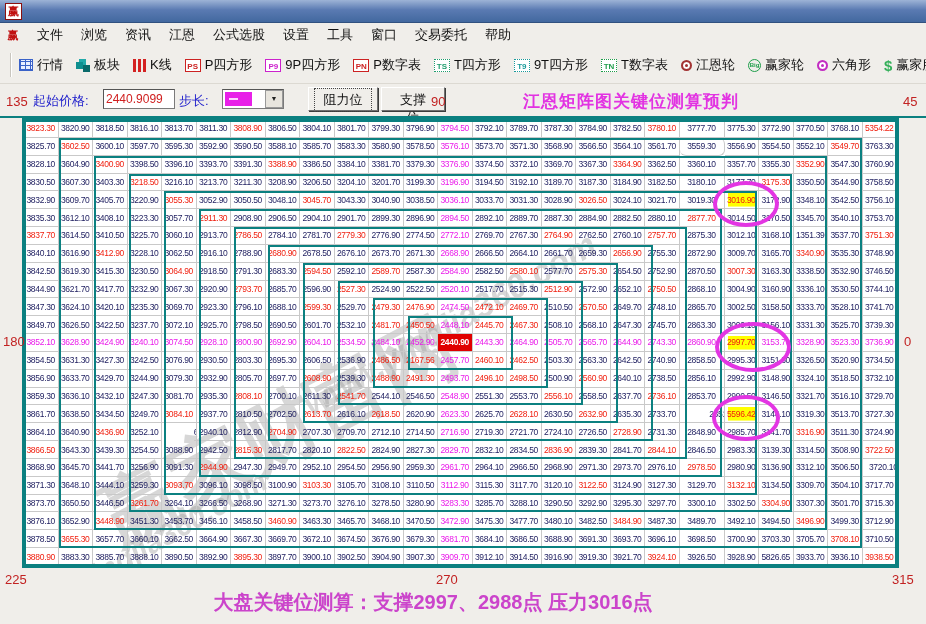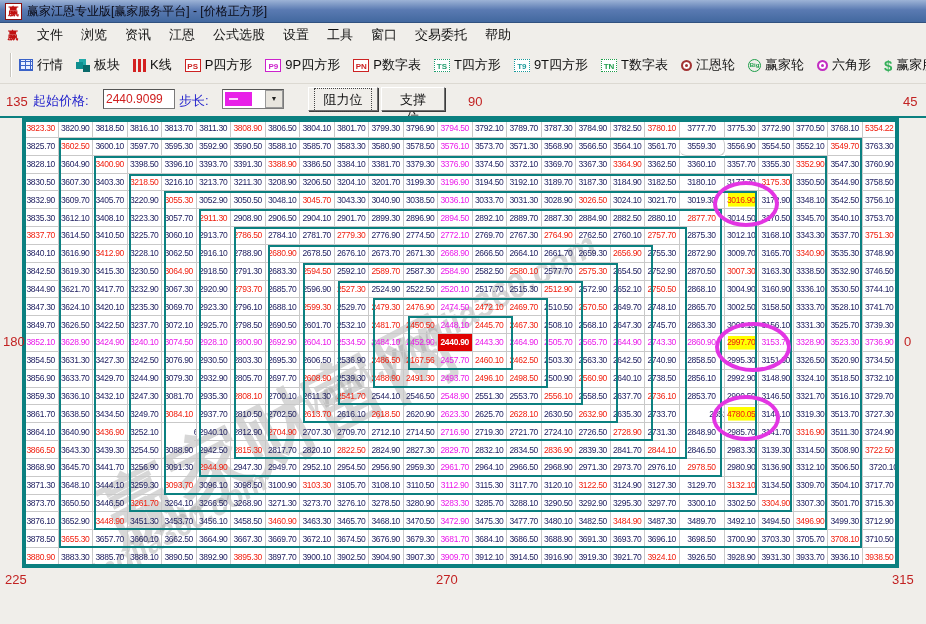"赢家江恩专业版[赢家服务平台] - [价格正方形]" span.titletext { html: <span>赢家江恩专业版[赢家服务平台] - [价格正方形]</span> -> none }
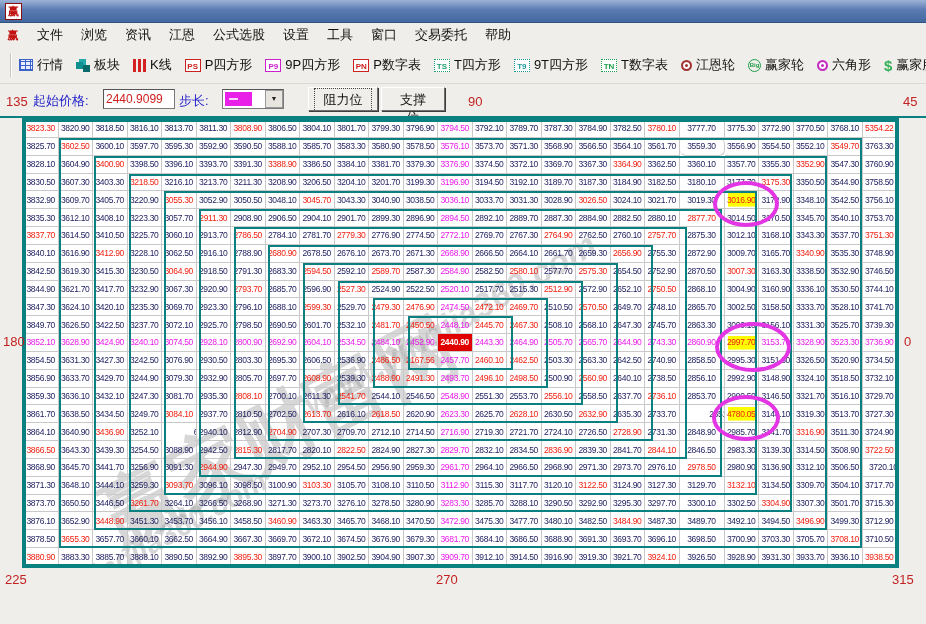"90" div.angle-label { left: 468px -> 431px }
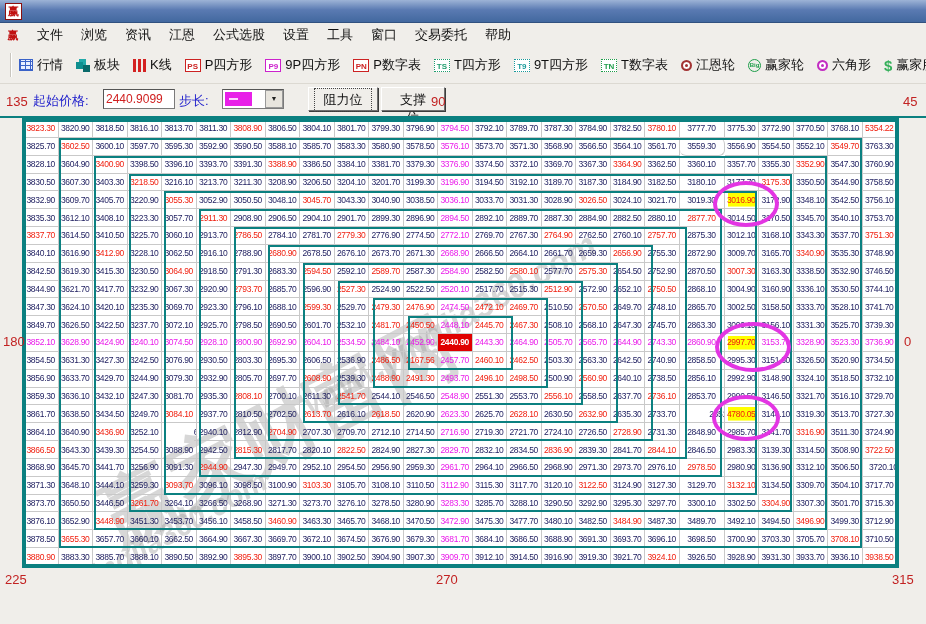"江恩矩阵图关键位测算预判" span.gann-title { html: none -> <span>江恩矩阵图关键位测算预判</span> }
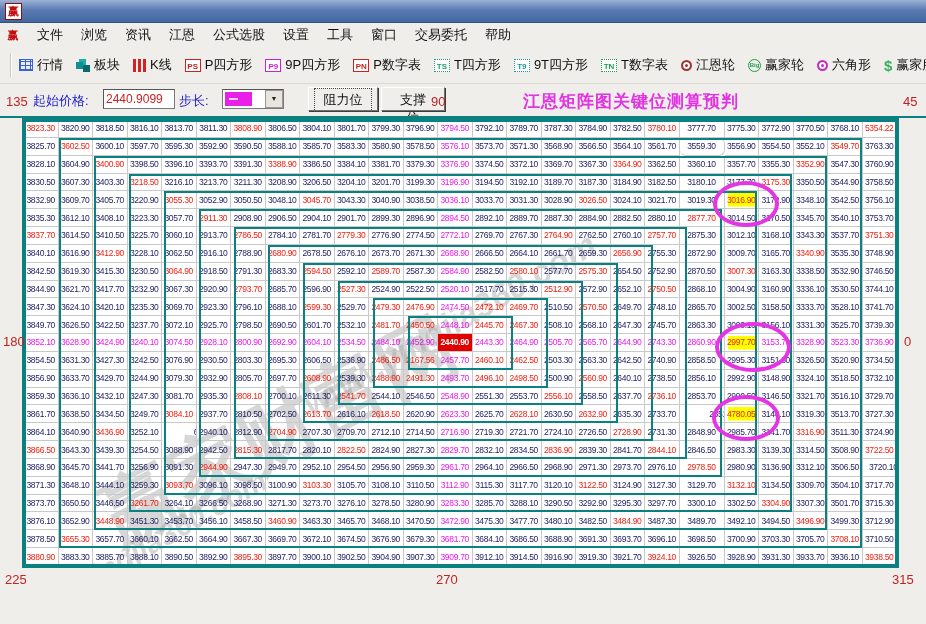"3343.30" div.cell { text: 3343.30 -> 1351.39 }
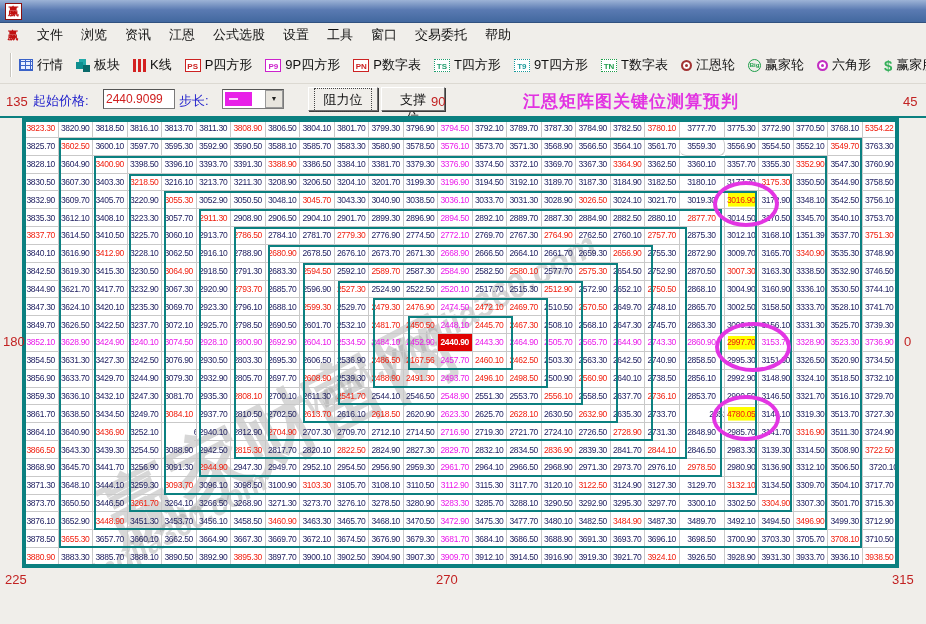"4780.05" div.cell { text: 4780.05 -> 5596.42 }
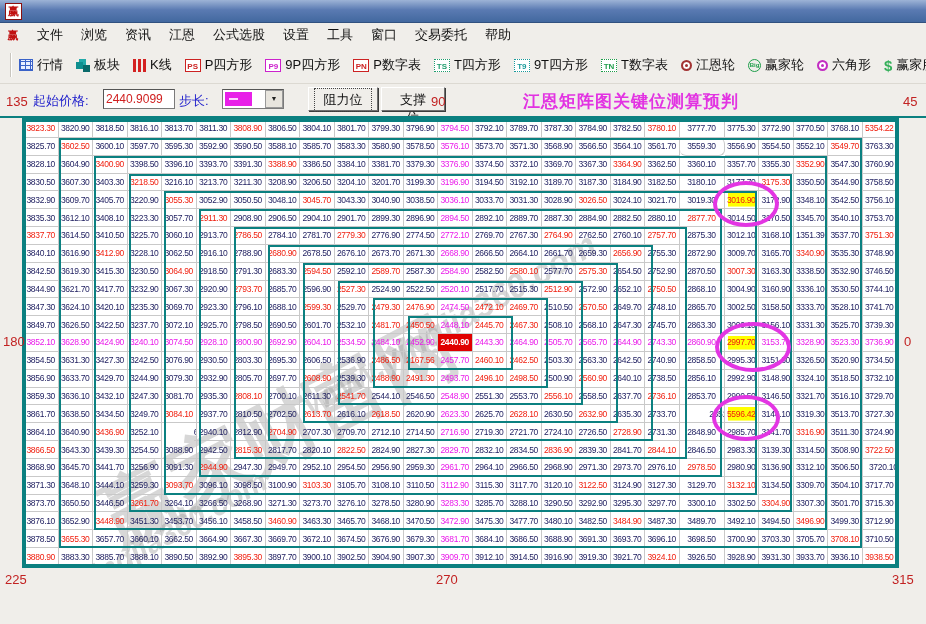"3931.30" div.cell { text: 3931.30 -> 5826.65 }
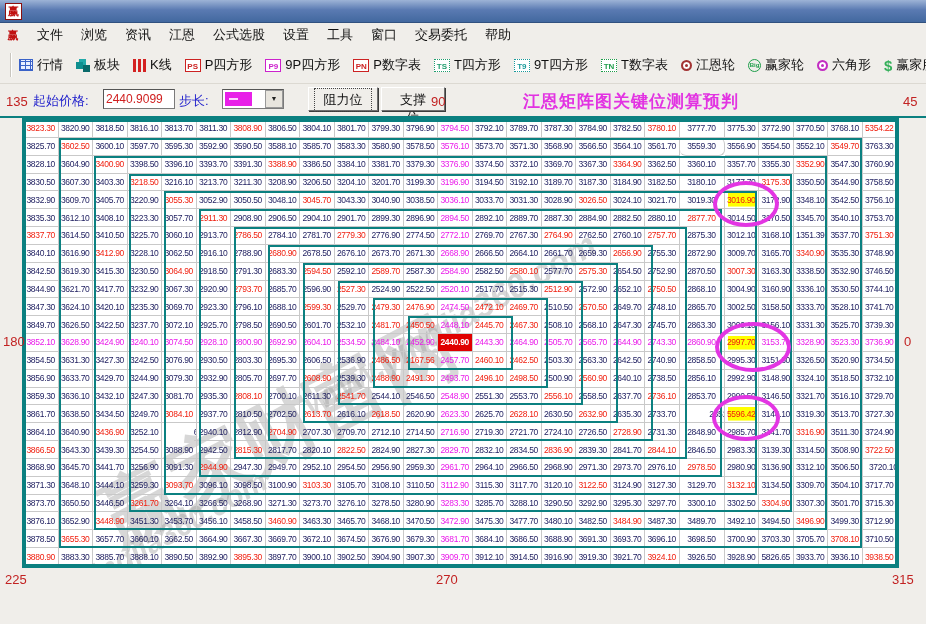"大盘关键位测算：支撑2997、2988点 压力3016点" div.status-text { html: none -> <div>大盘关键位测算：支撑2997、2988点 压力3016点</div> }
